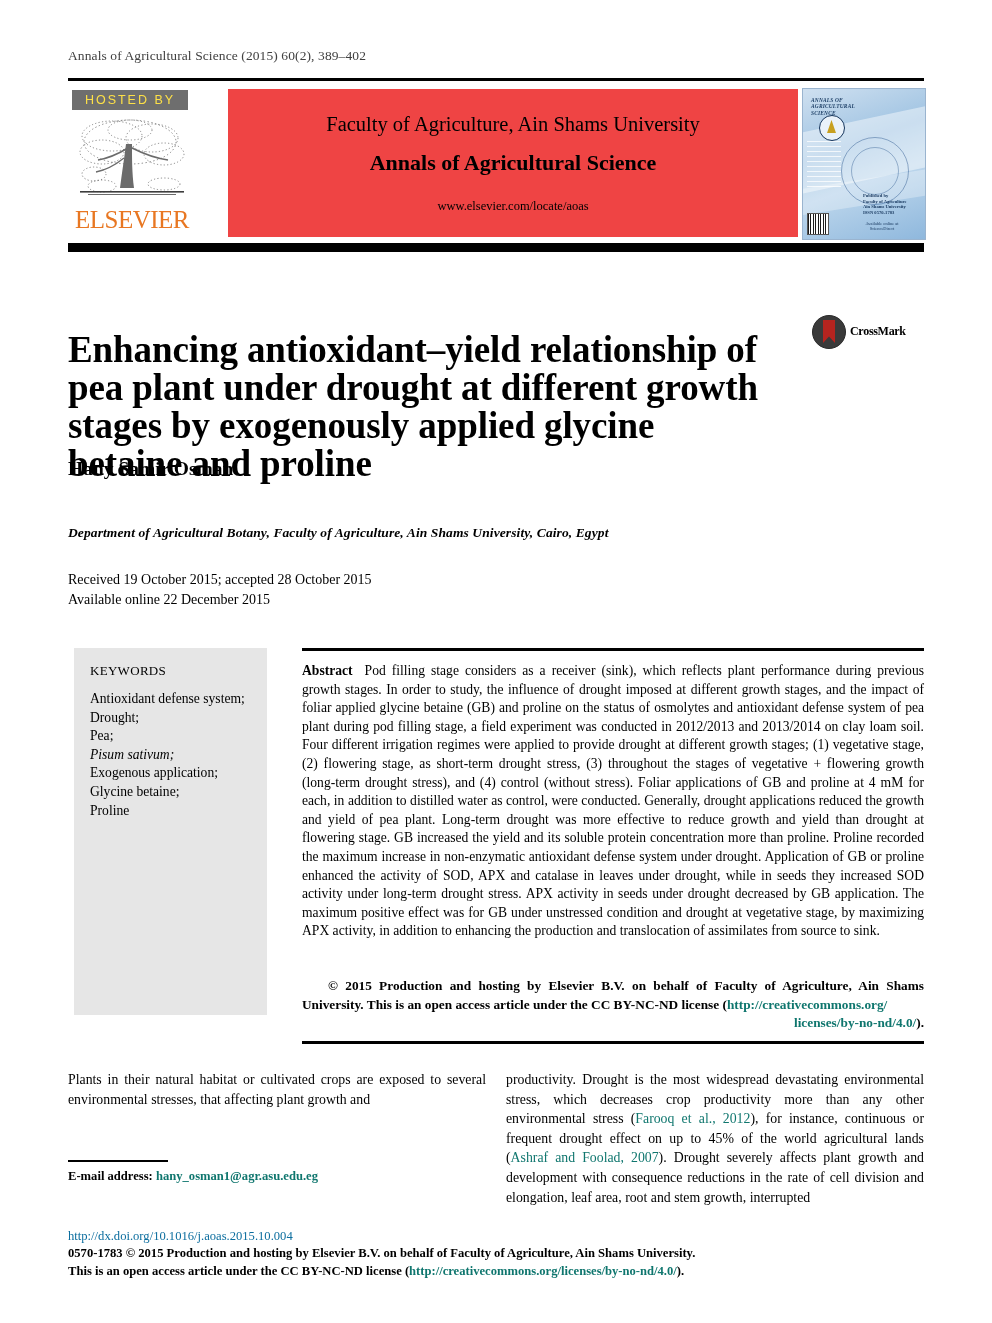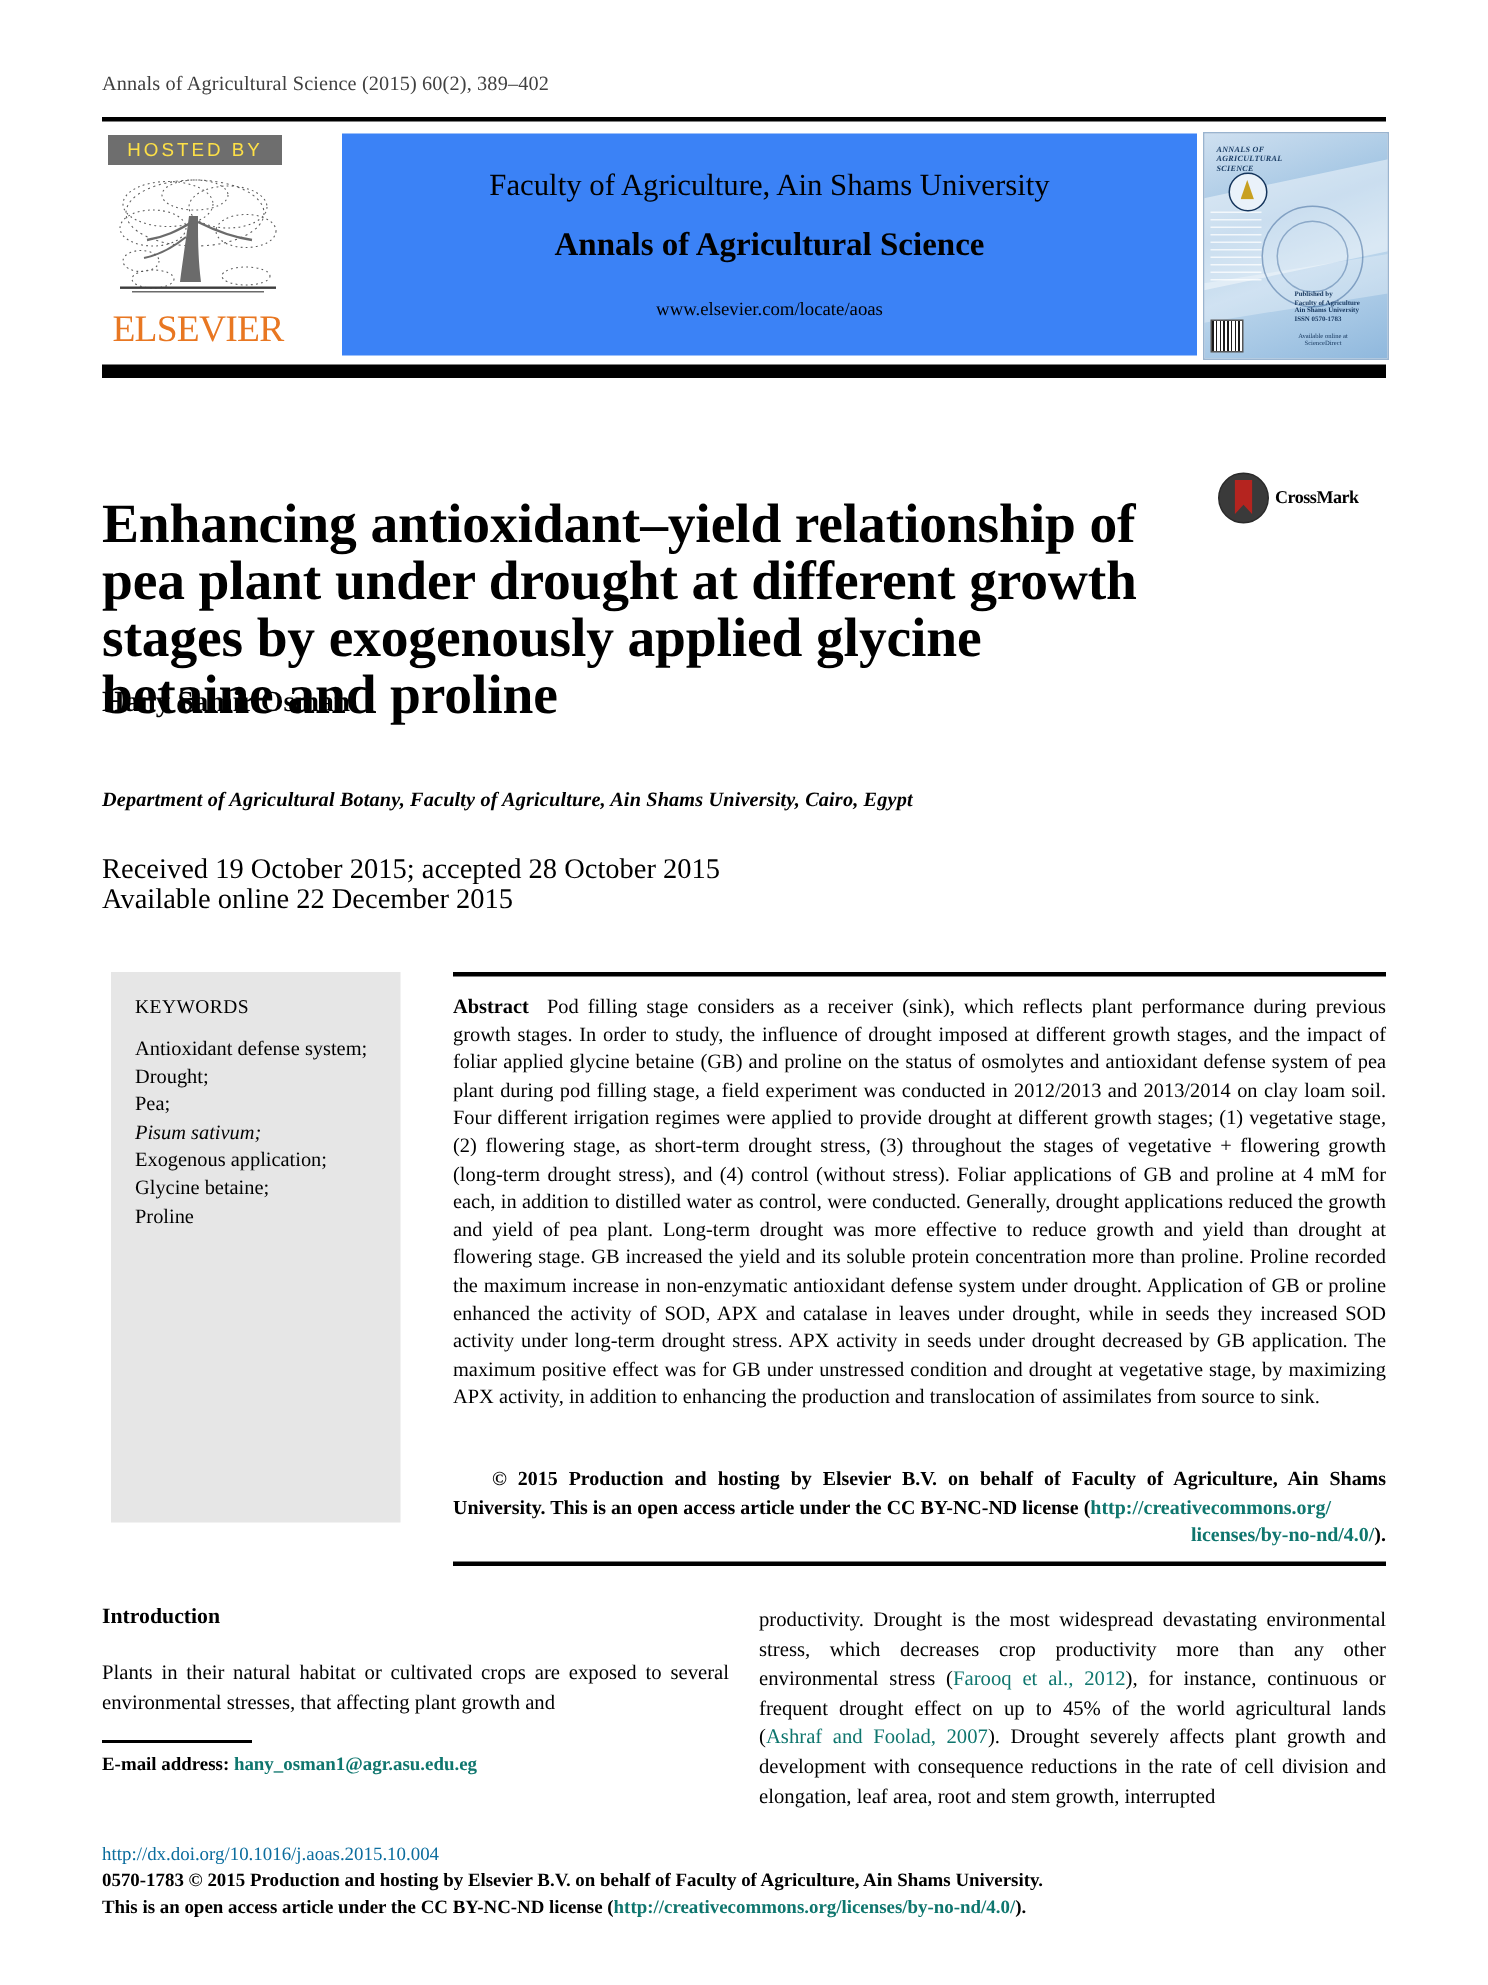"Faculty of Agriculture, Ain Shams" .journal-box { background: #3b82f6 -> #ef4444 }
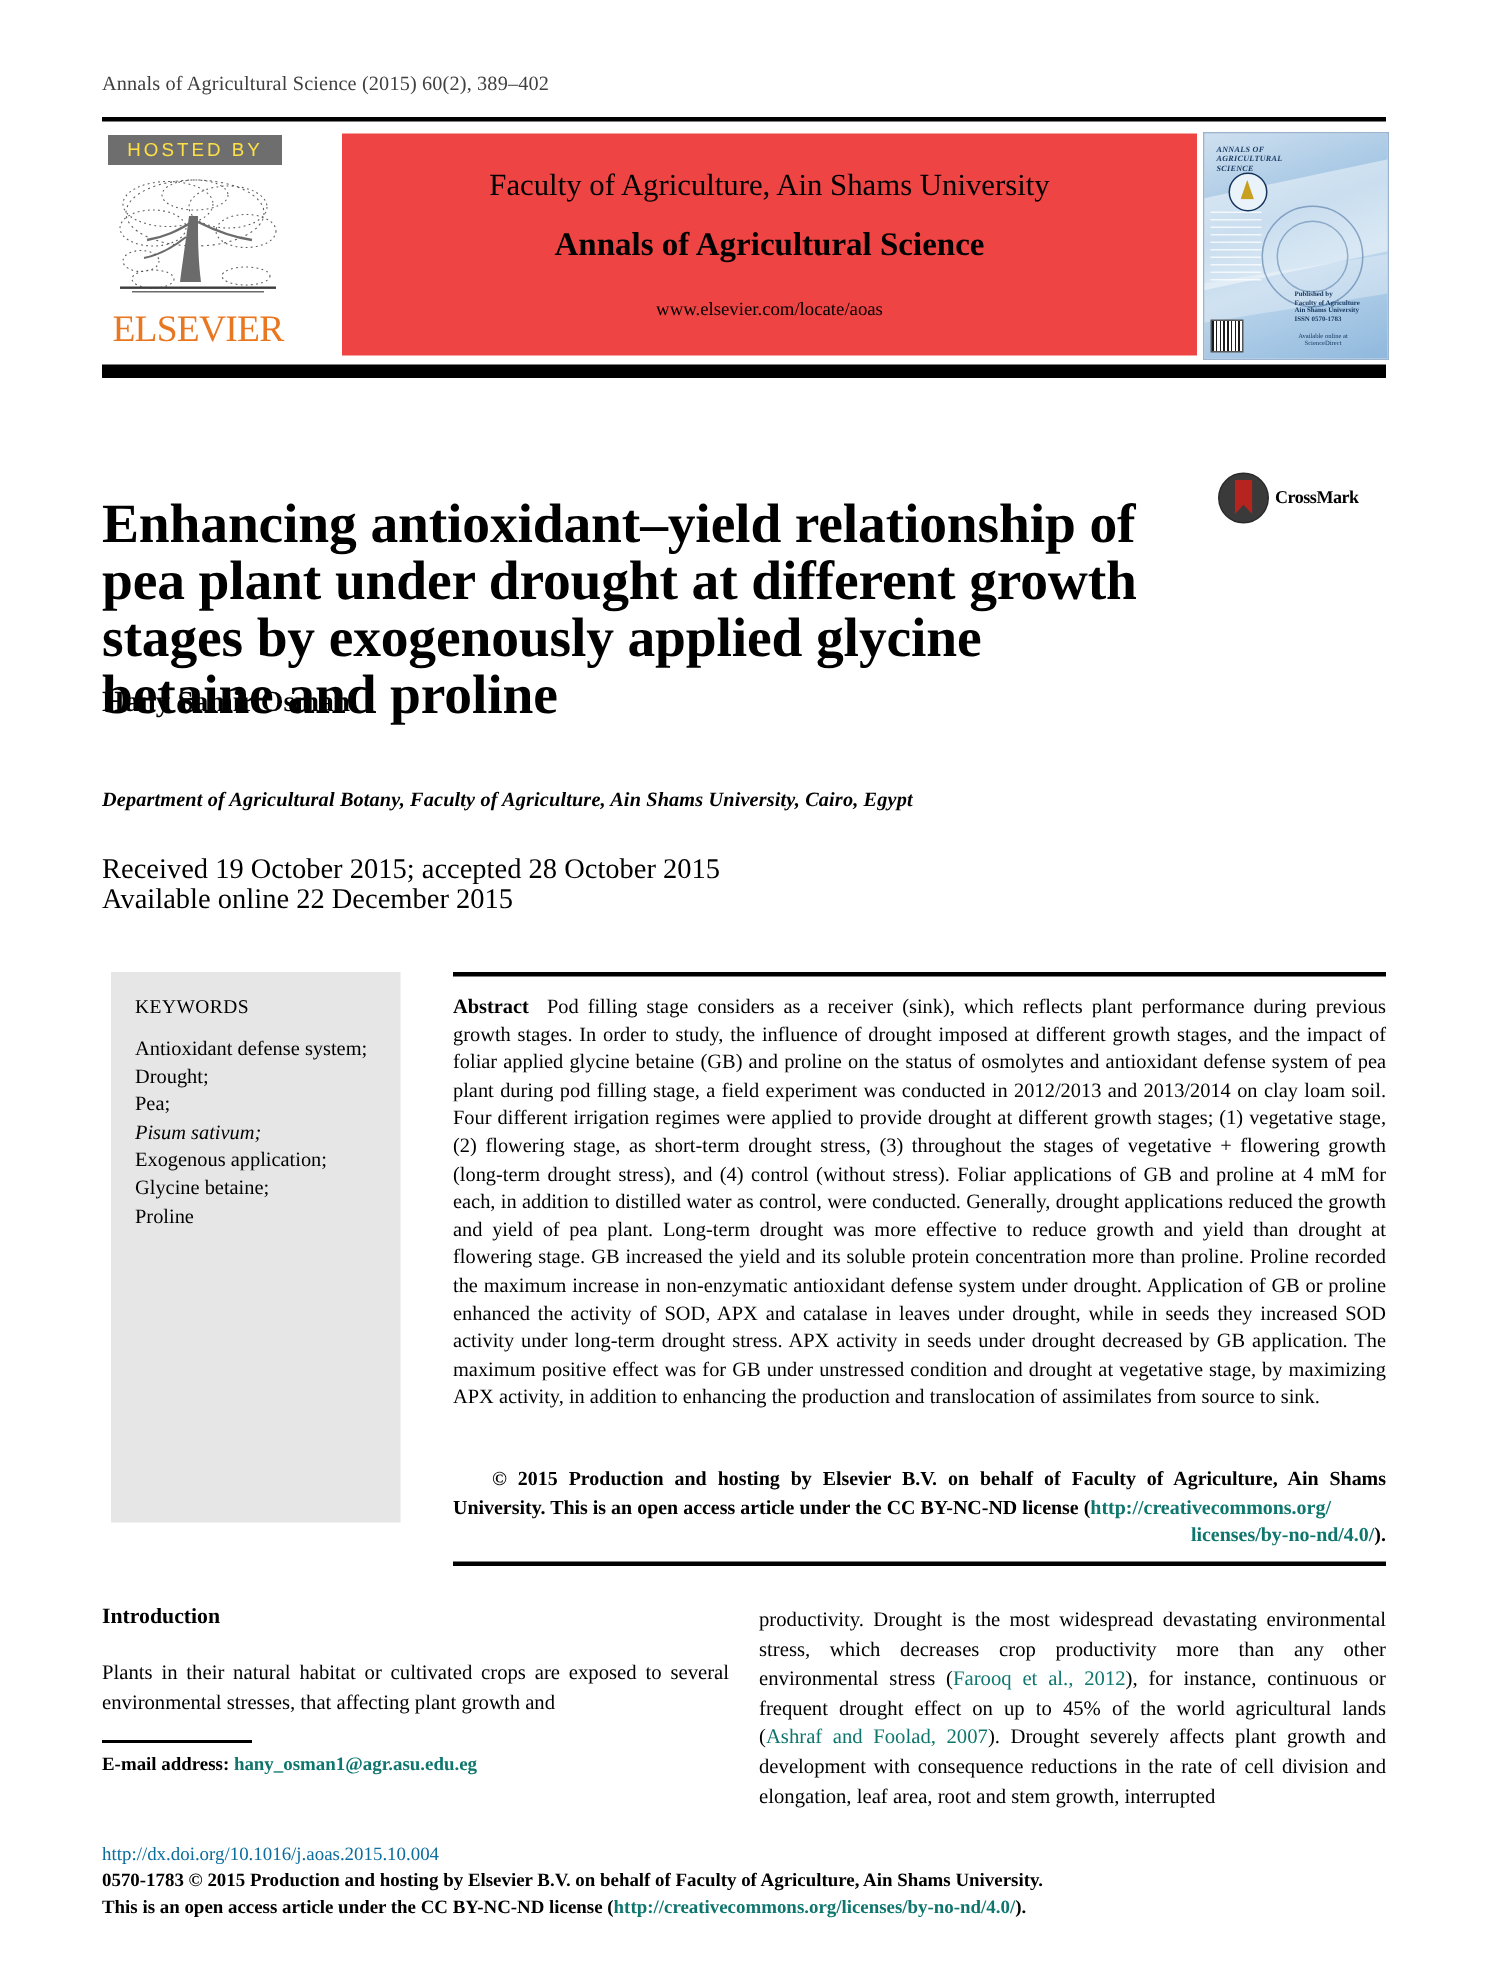"Received 19 October 2015; accepted" .dates { font-size: 19px -> 14px }
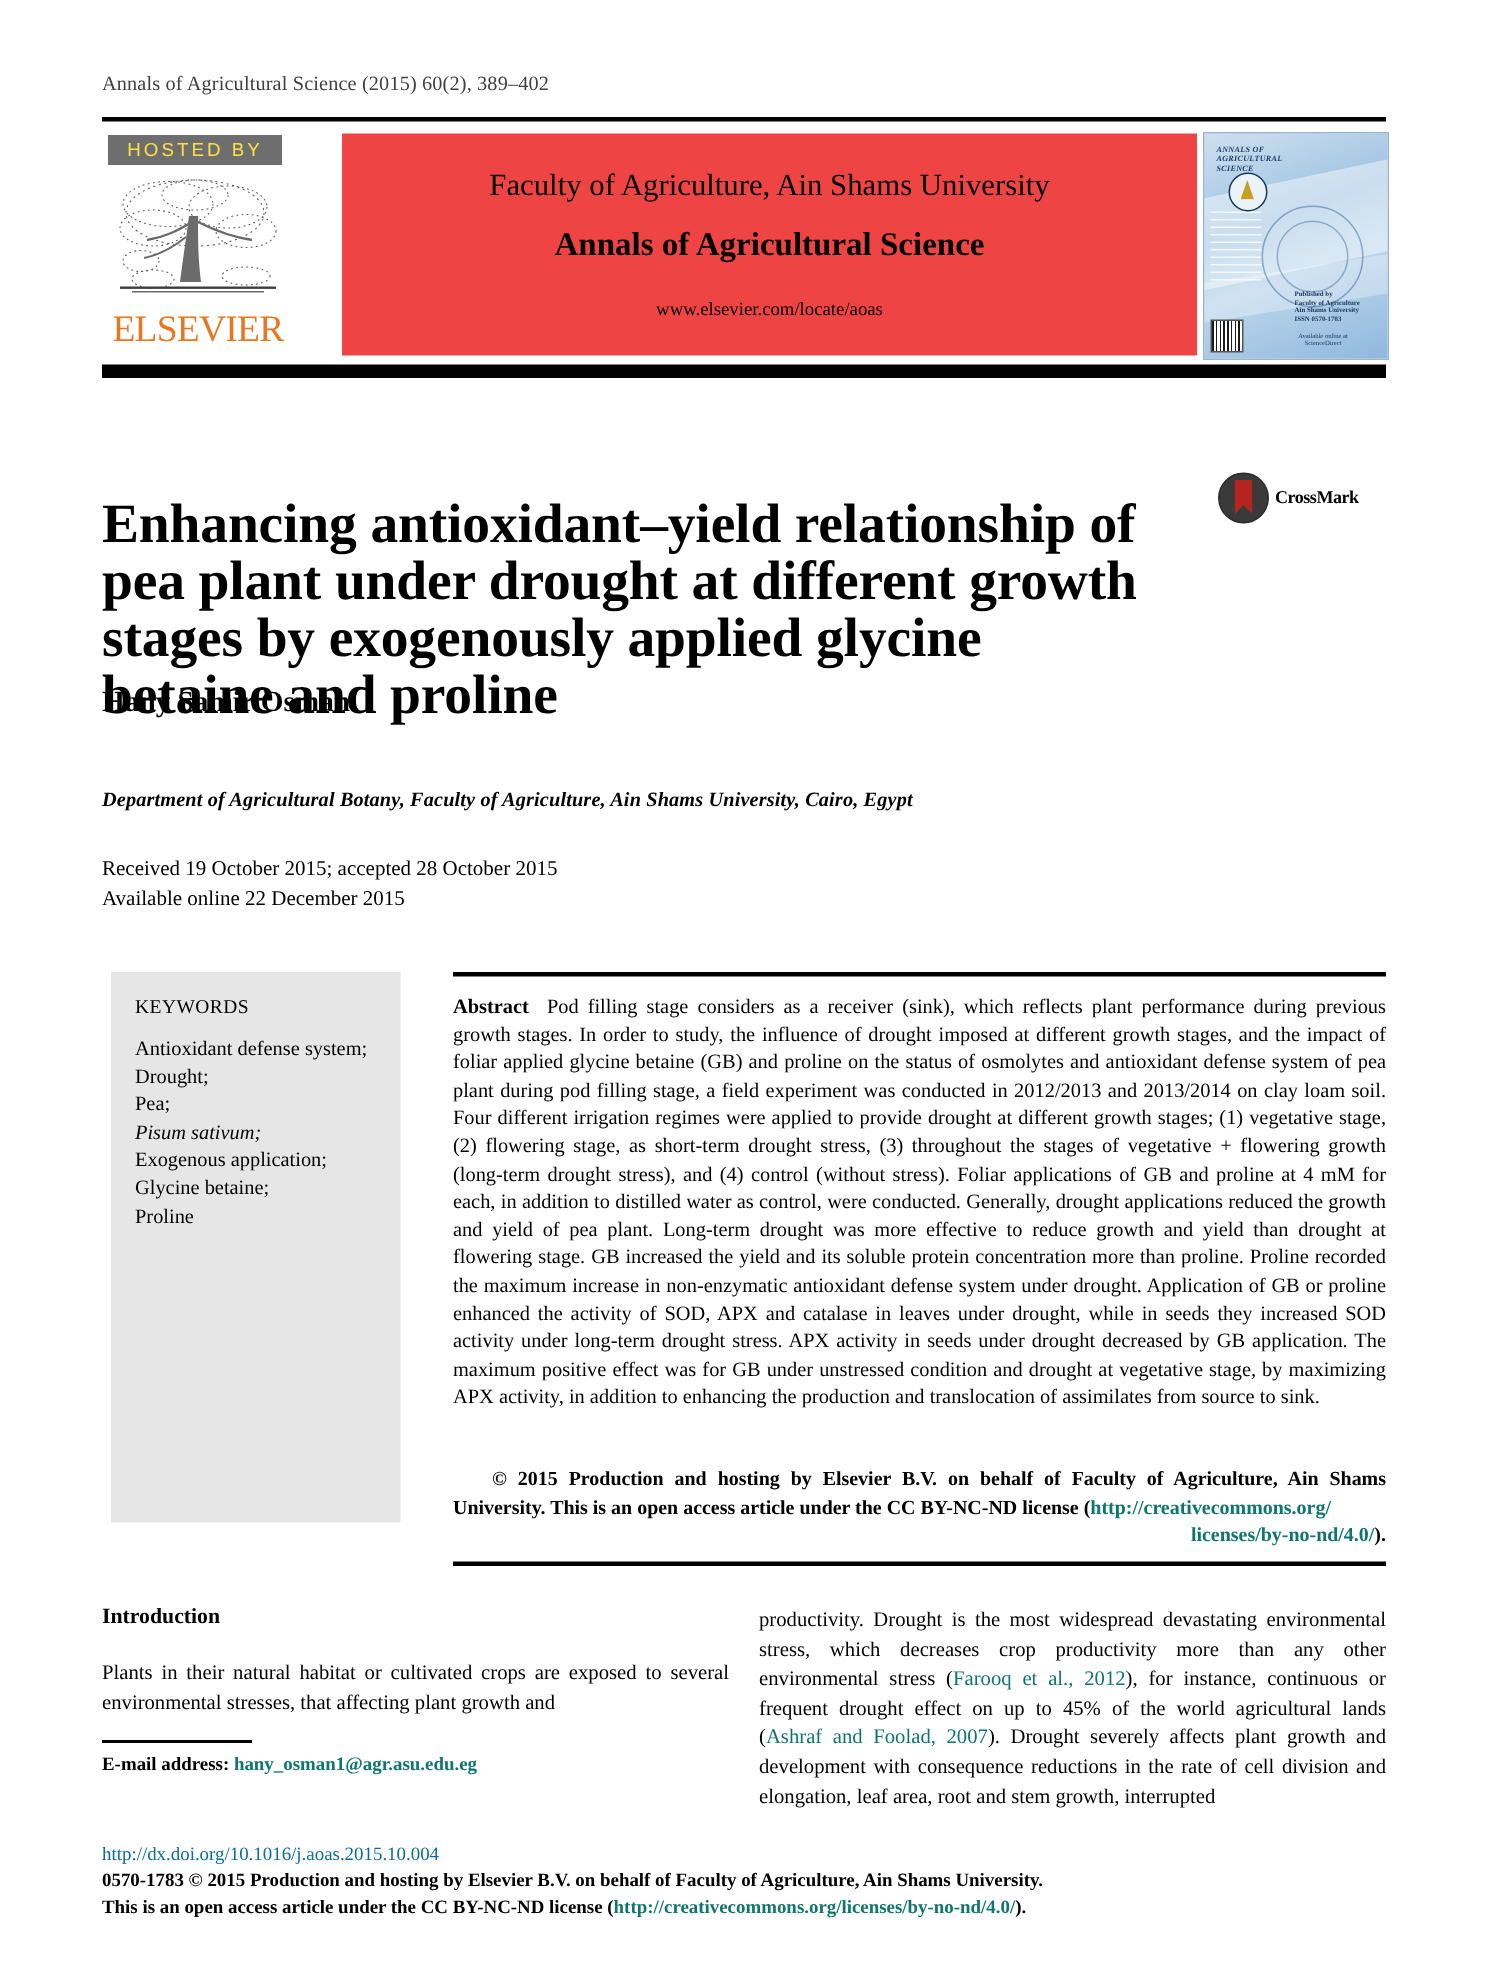"Introduction" div.sec-head { html: <div>Introduction</div> -> none }
